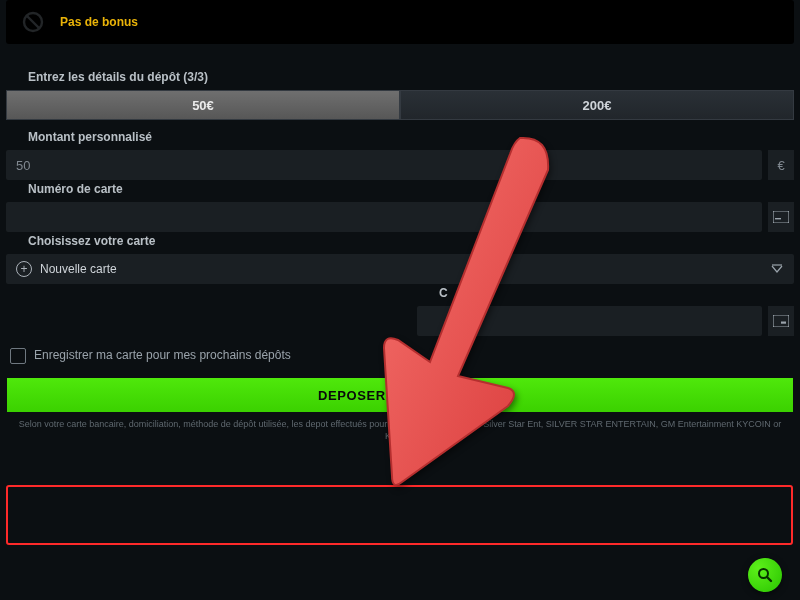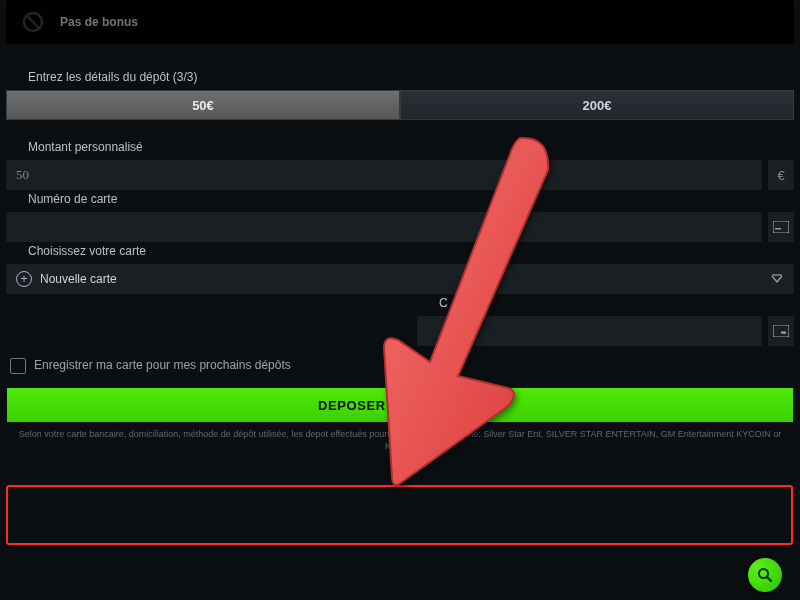"Pas de bonus" .bonus-text { color: #737373 -> #eab308 }
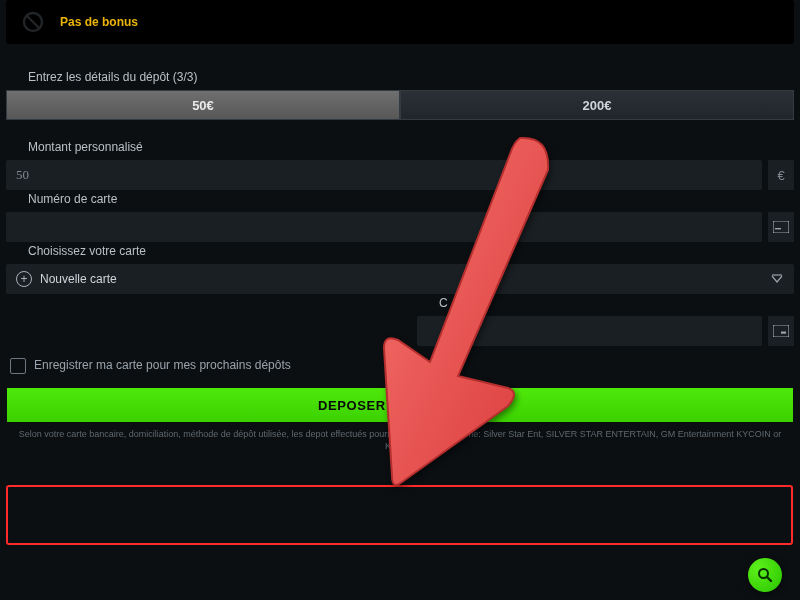"Entrez les détails du dépôt" .section-label { font-weight: 400 -> 700 }
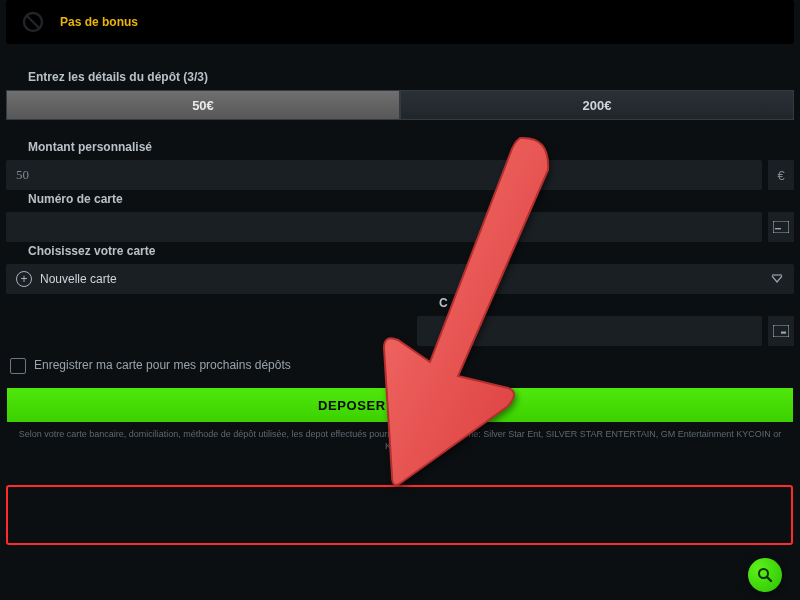"50€" .amount-row { margin-bottom: 20px -> 10px }
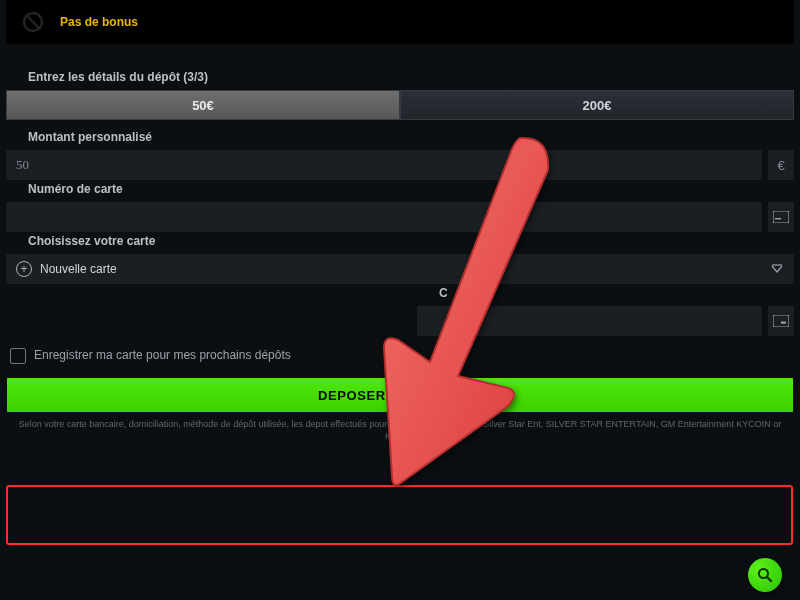"50" .text-input { font-family: Liberation Serif, serif -> none }
